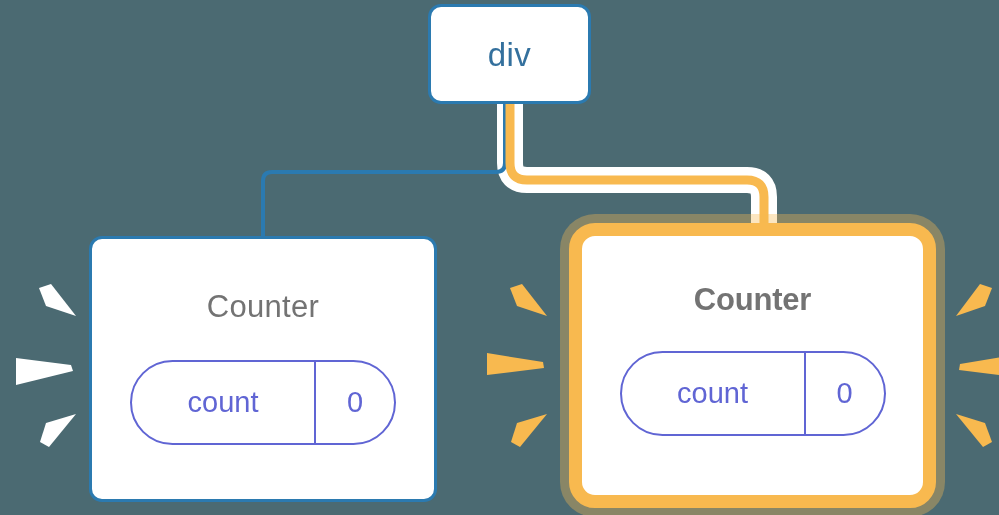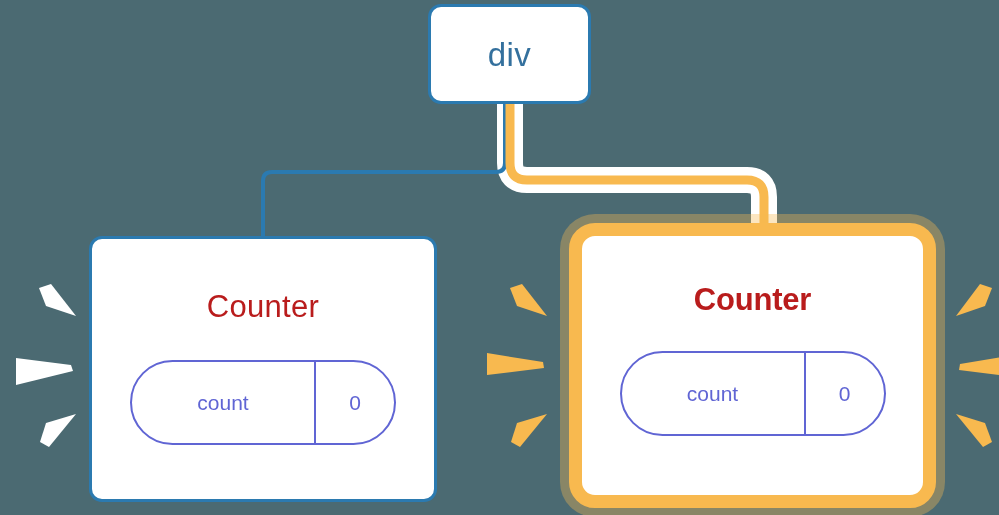"Counter" .counter-title { color: #b91c1c -> #737373 }
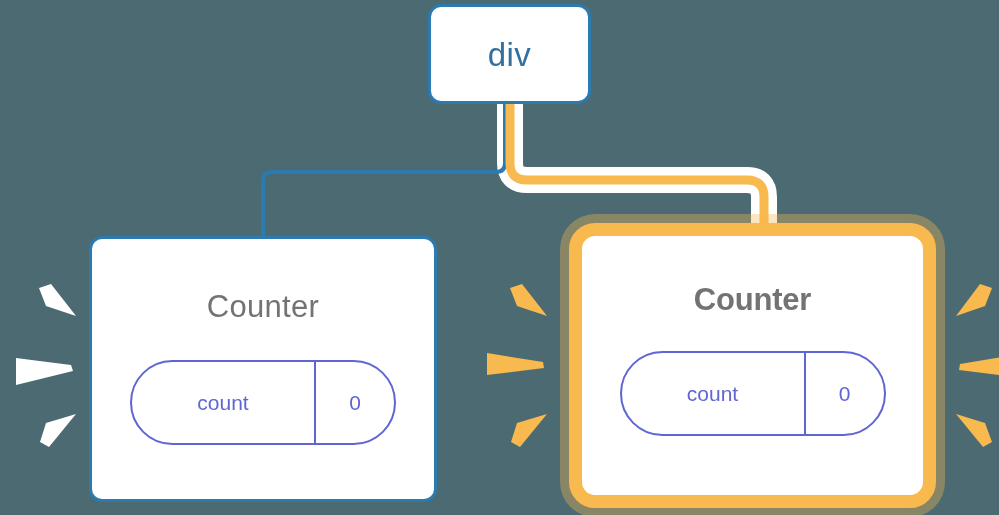"count" .pill-key, .pill-val { font-size: 21px -> 29px }
